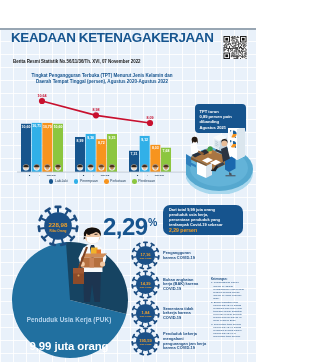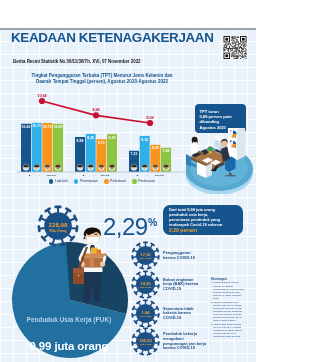"2,29" #bignum { font-weight: normal -> bold }
